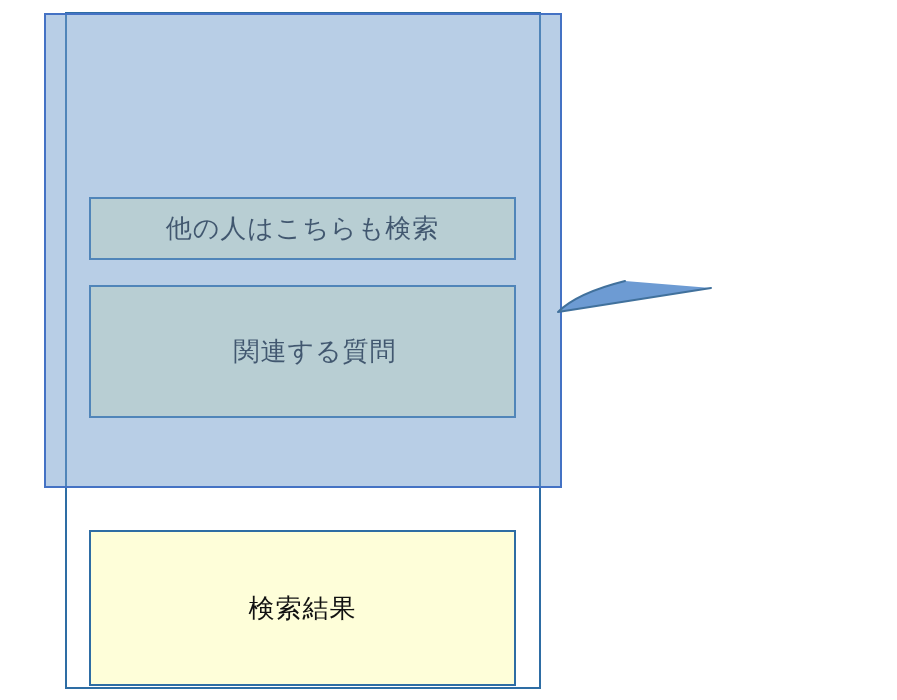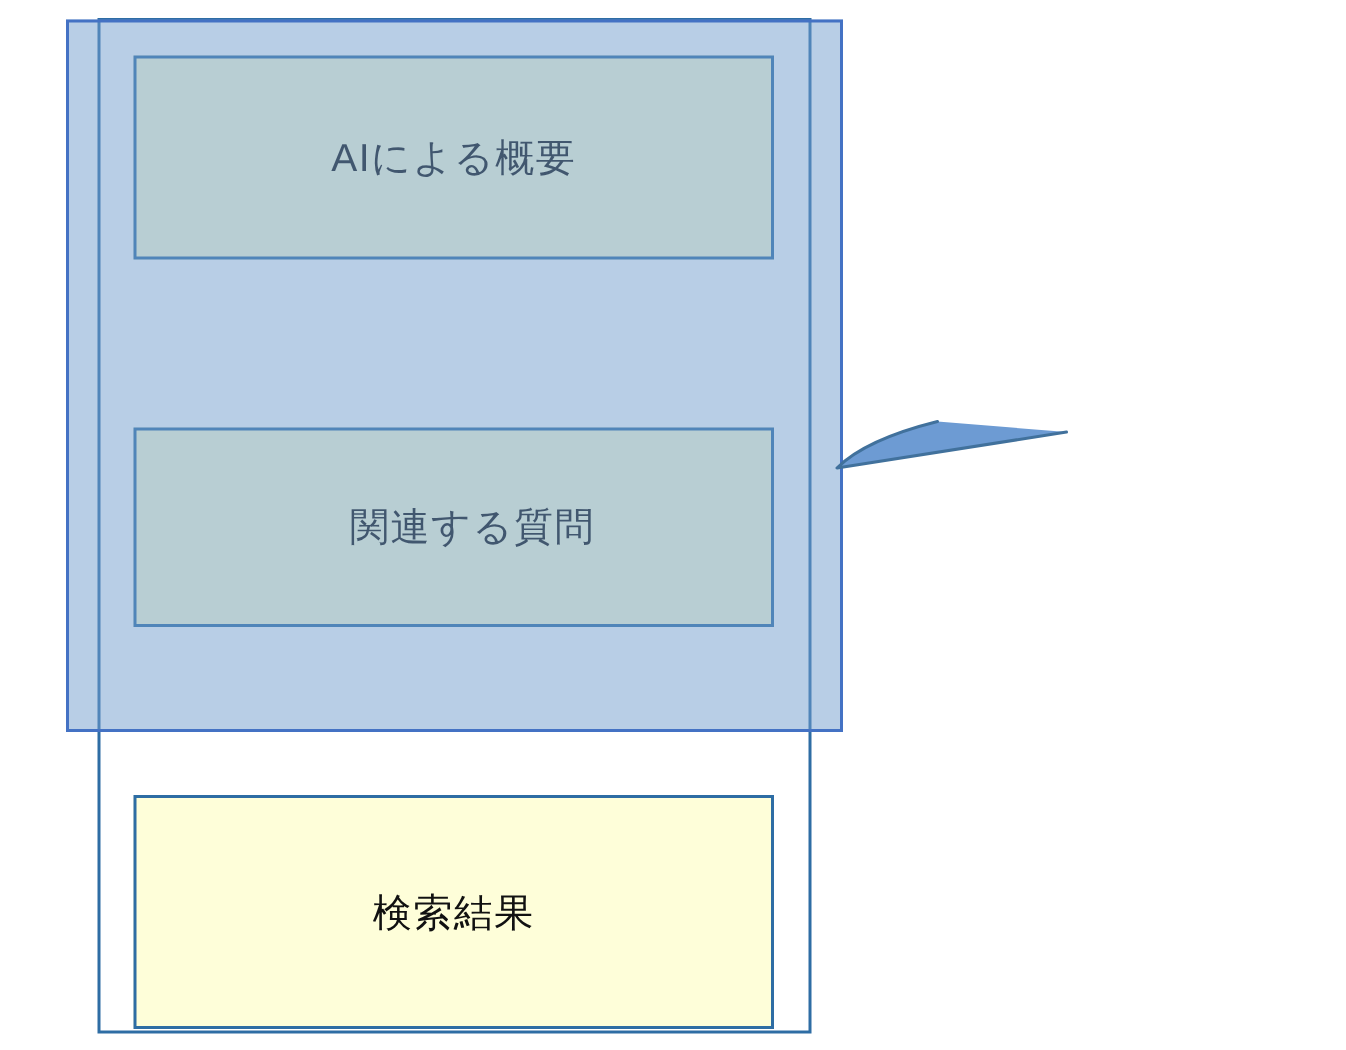"AIによる概要" div.section-box { html: <div> <span>AIによる概要</span> </div> -> none }
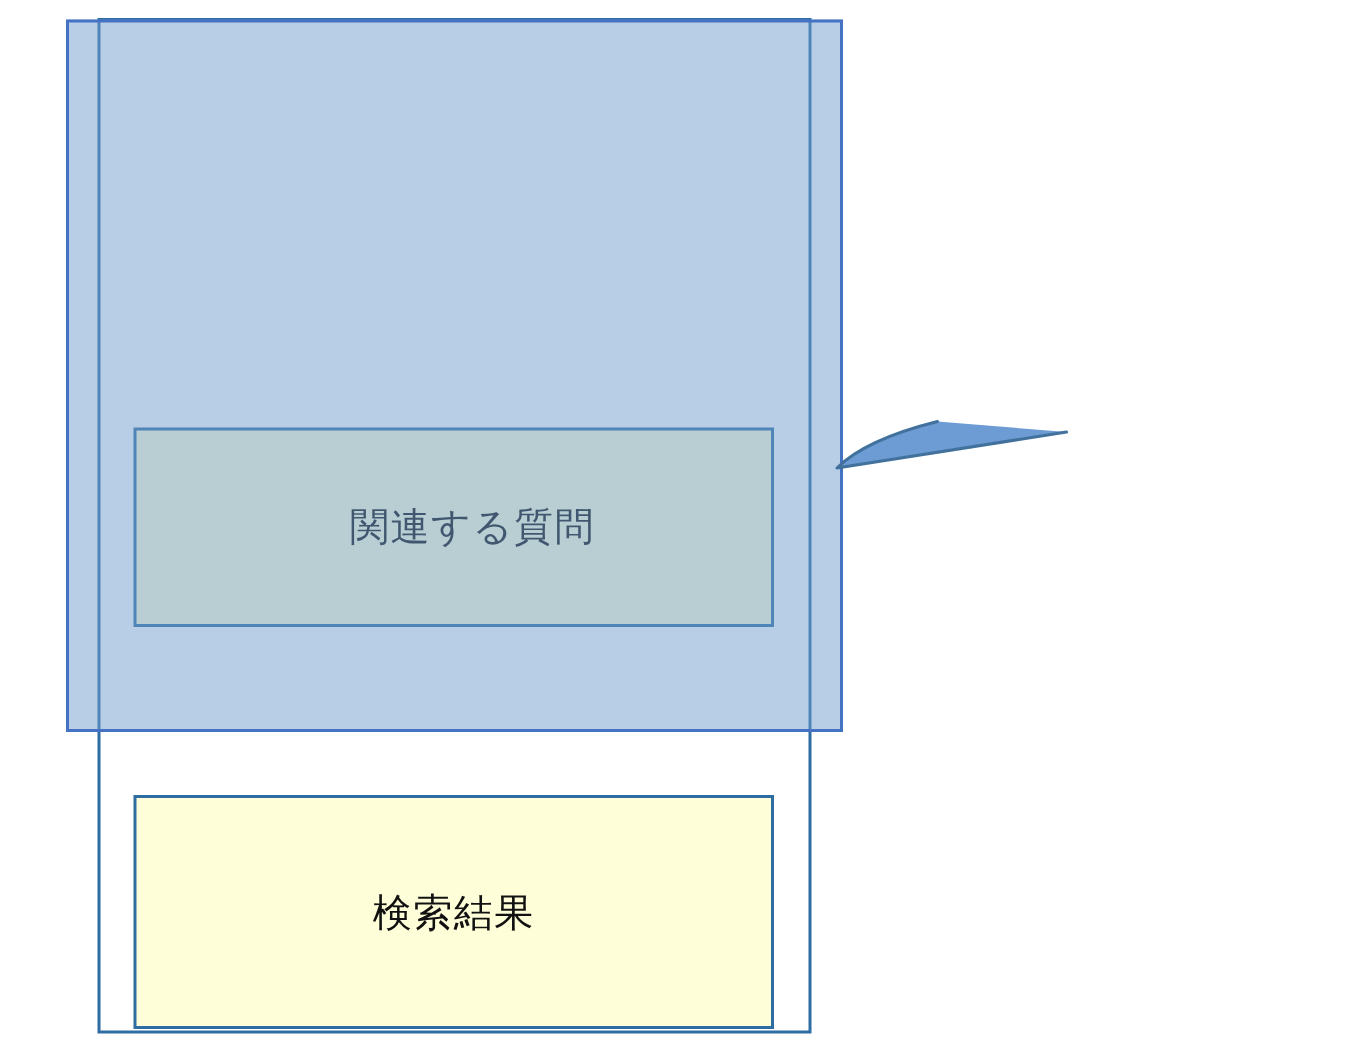"他の人はこちらも検索" div.section-box { html: none -> <div> <span>他の人はこちらも検索</span> </div> }
